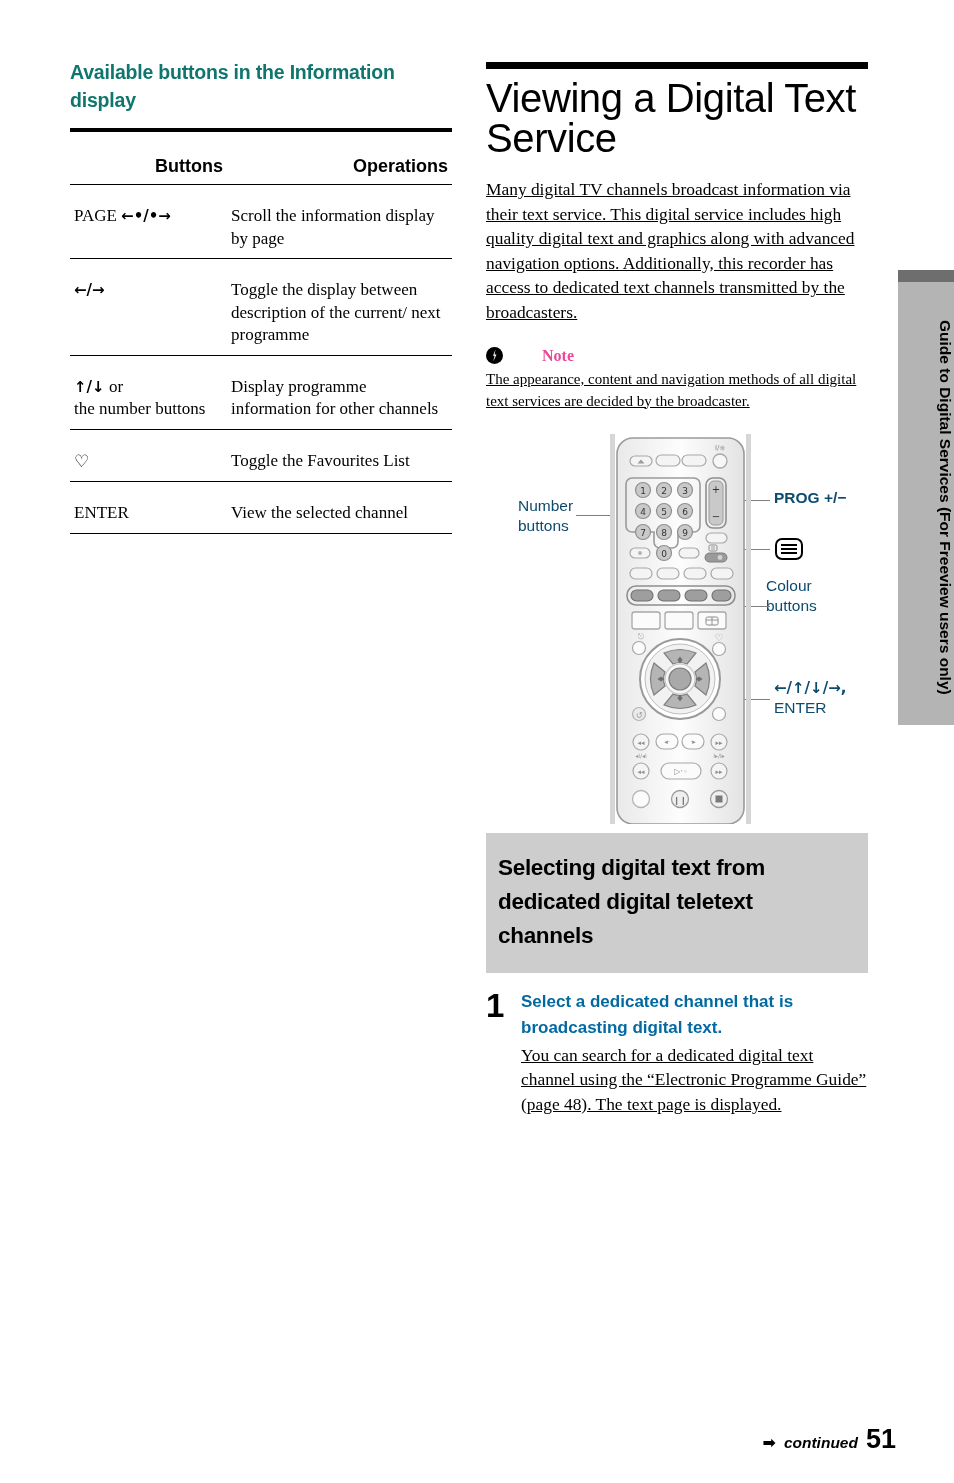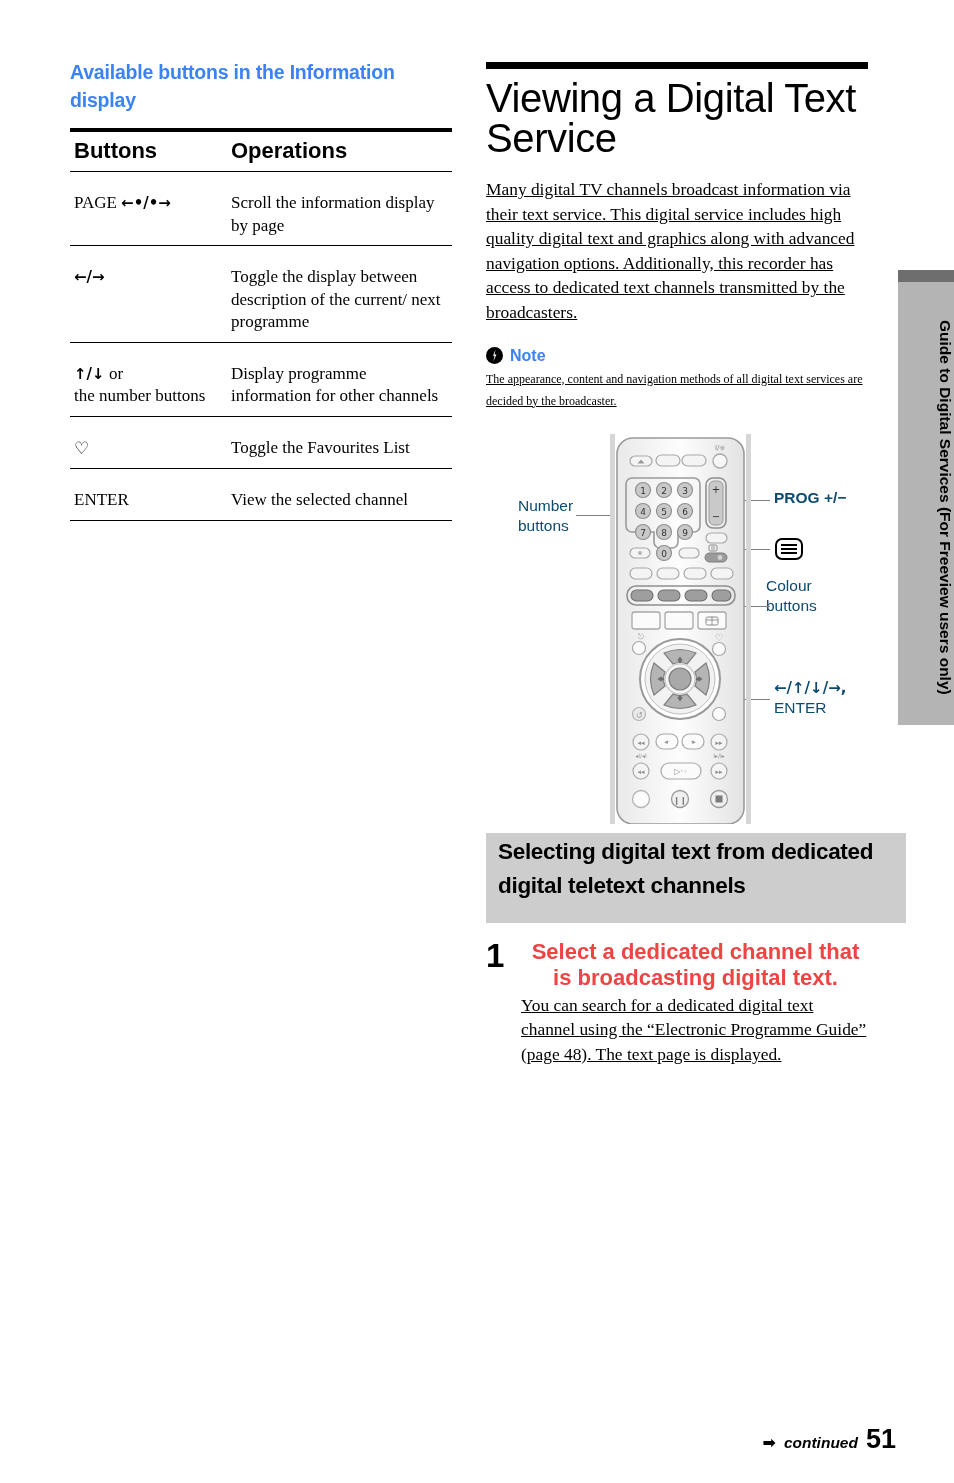"Available buttons in the Information" .sec-head { color: #3b82f6 -> #0f766e }
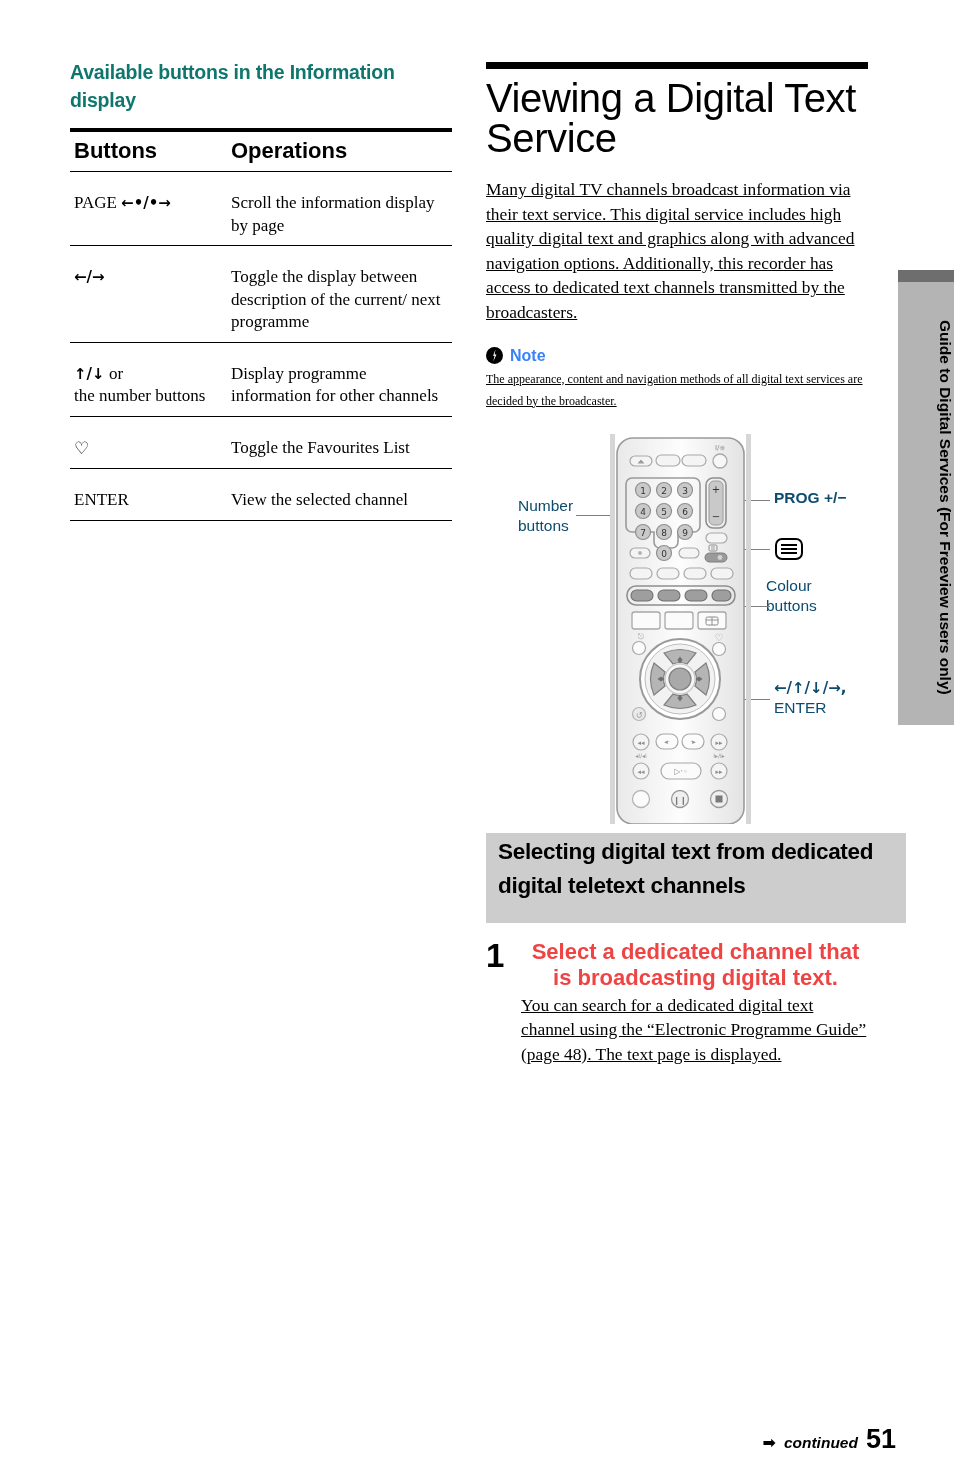"Buttons" table.btn-table th { font-size: 22px -> 18px; padding: 6px 4px 7px 4px -> 24px 4px 7px 4px; text-align: left -> right }
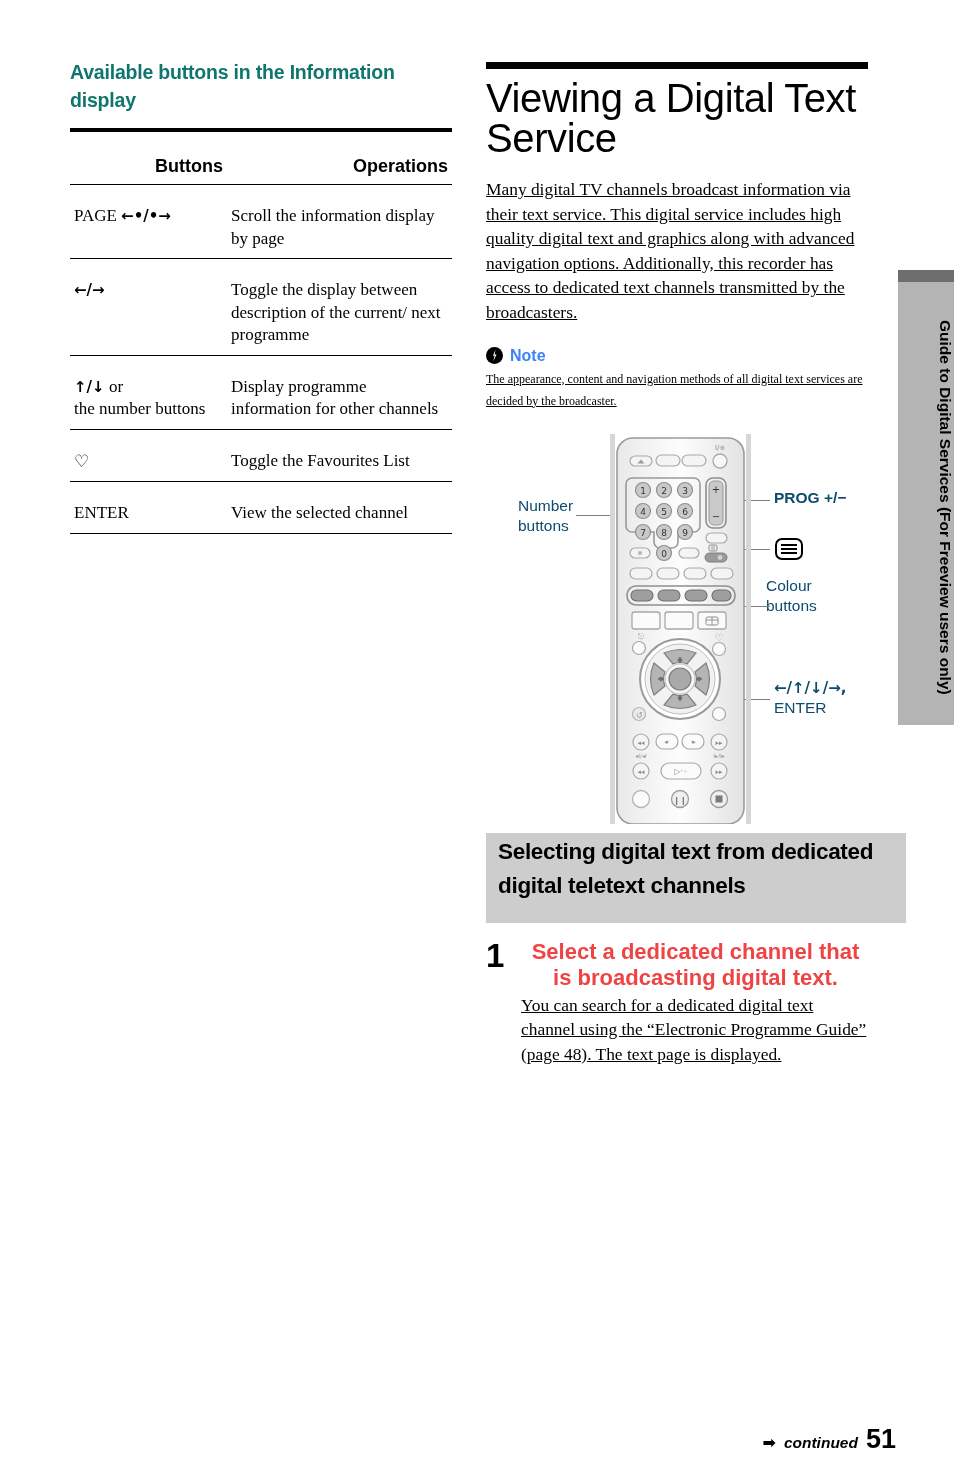"Note" .note-label { color: #3b82f6 -> #ec4899; font-family: Liberation Sans, sans-serif -> Liberation Serif, serif; margin-left: none -> 32px }
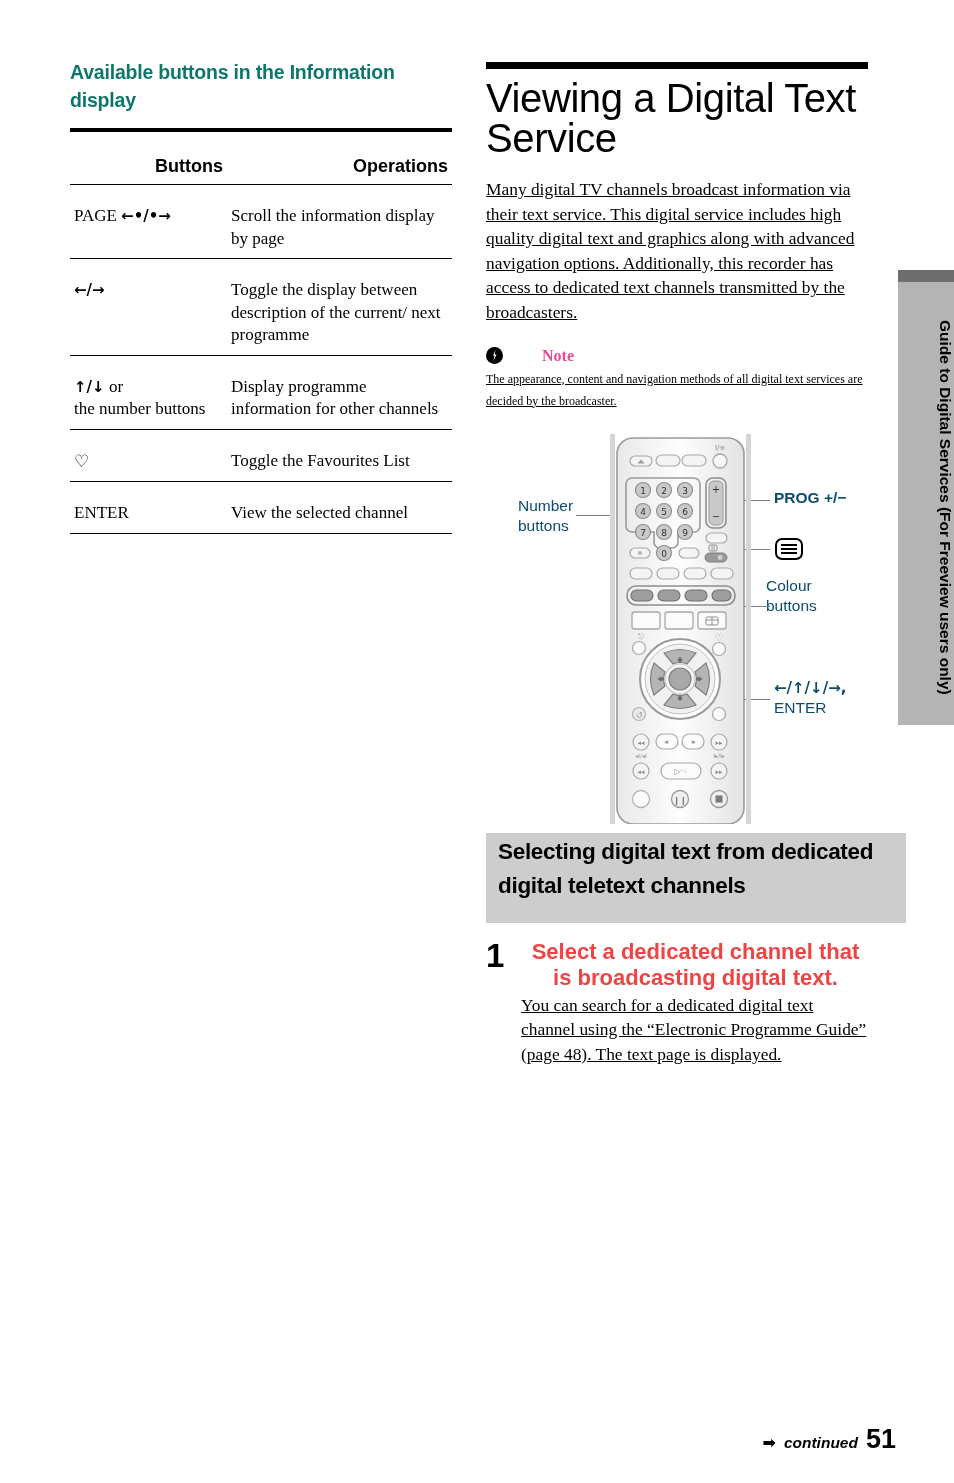"The appearance, content and navigation" p.note-body { font-size: 12px -> 15px }
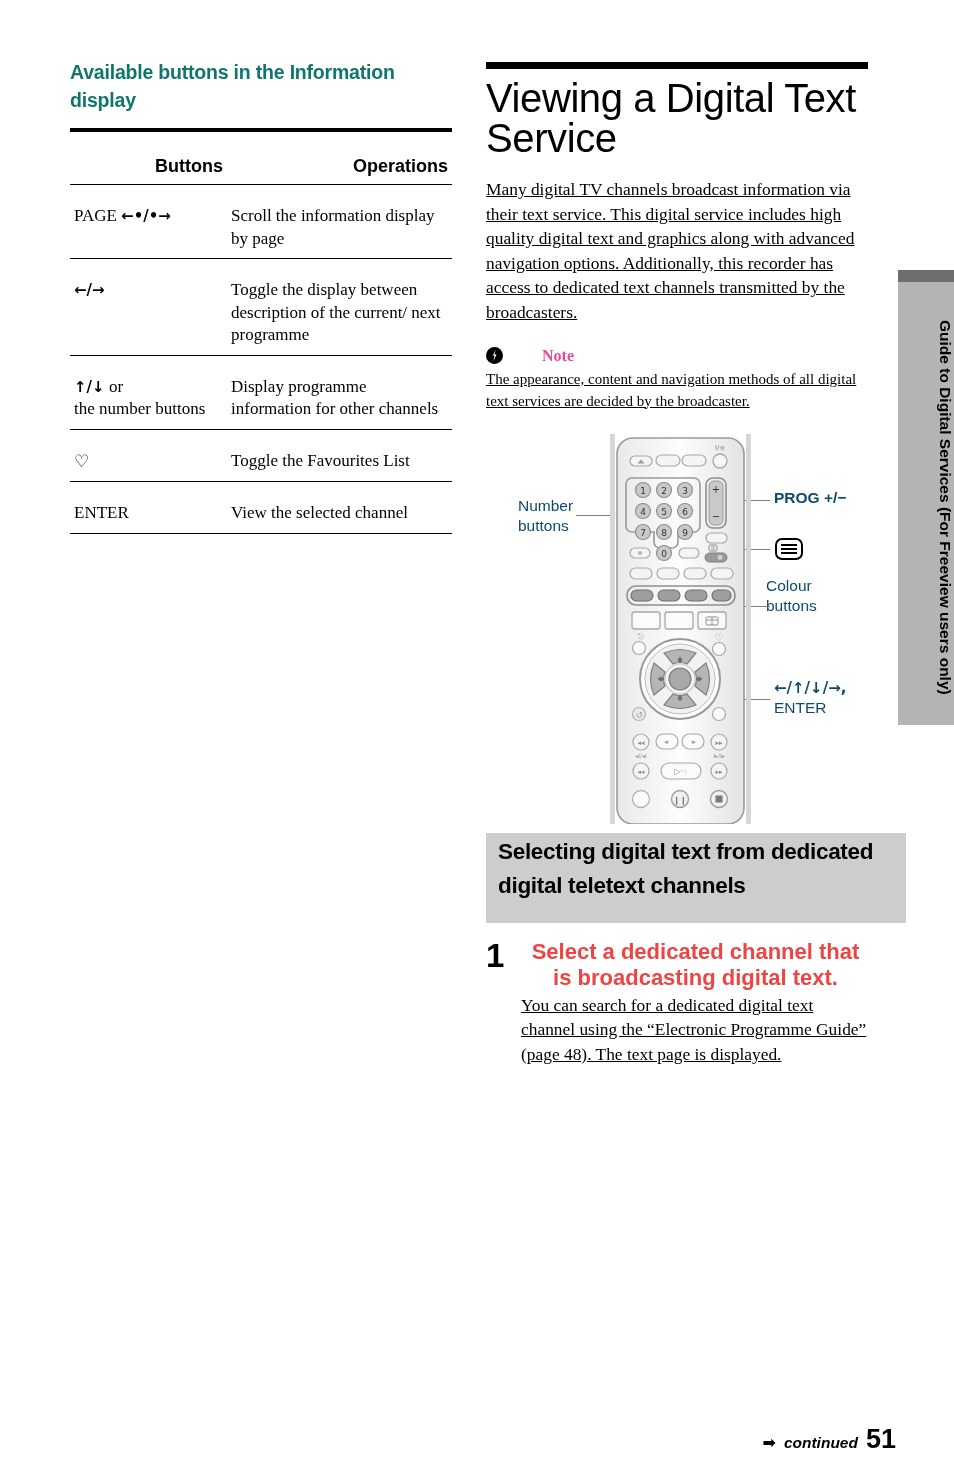"Selecting digital text from dedicated" .gray-box { padding: 2px 17px 20px 12px -> 18px 17px 20px 12px; width: 420px -> 382px }
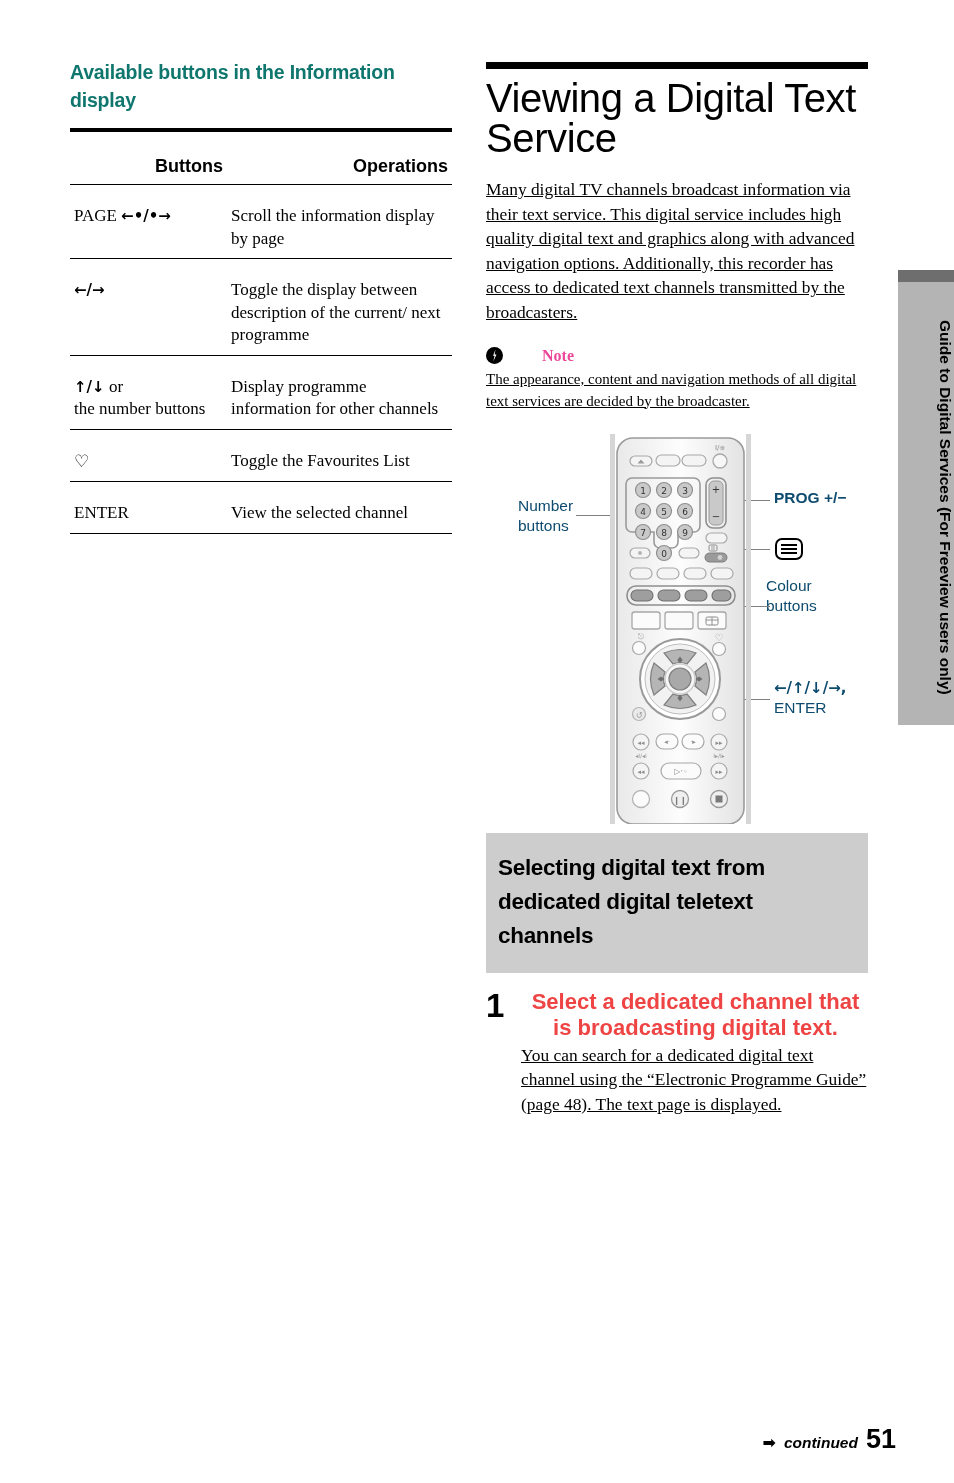"Select a dedicated channel that" .step-title { color: #ef4444 -> #0369a1; font-size: 22px -> 17px; text-align: center -> none }
